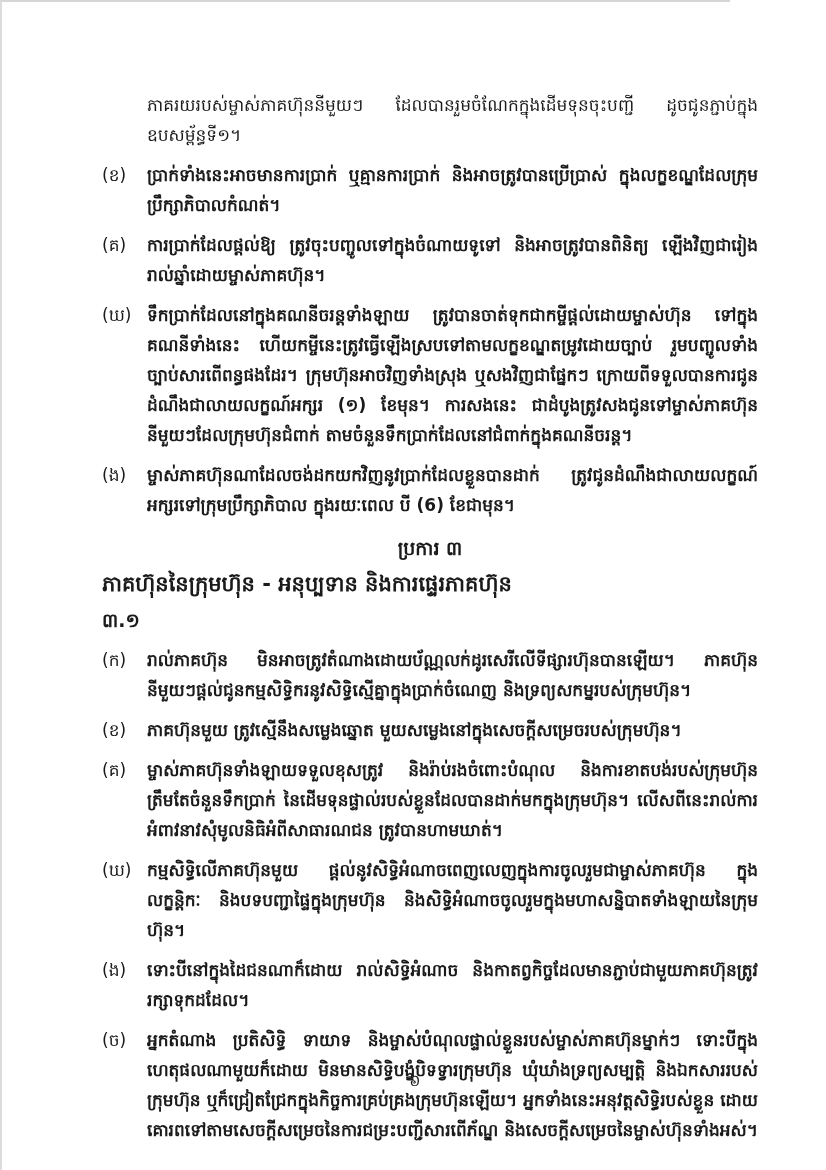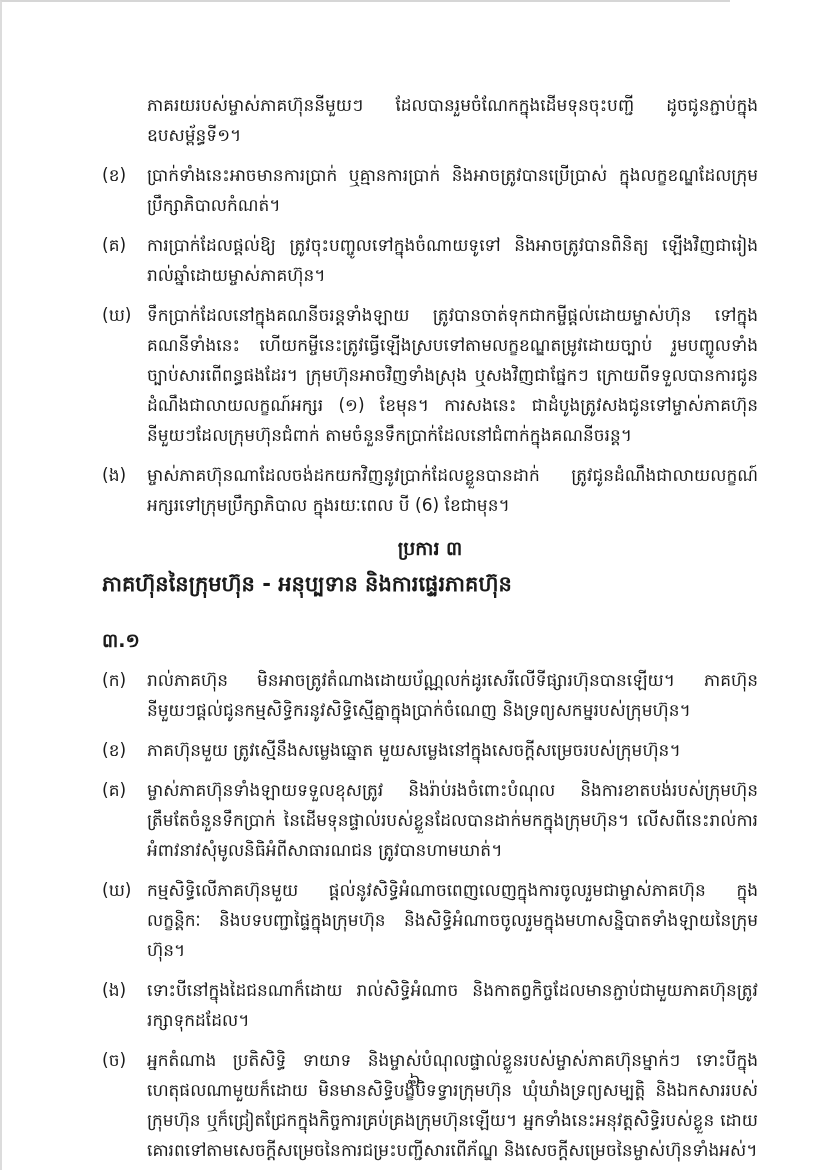"ប្រាក់ទាំងនេះអាចមានការប្រាក់" .para .txt { font-weight: none -> bold }
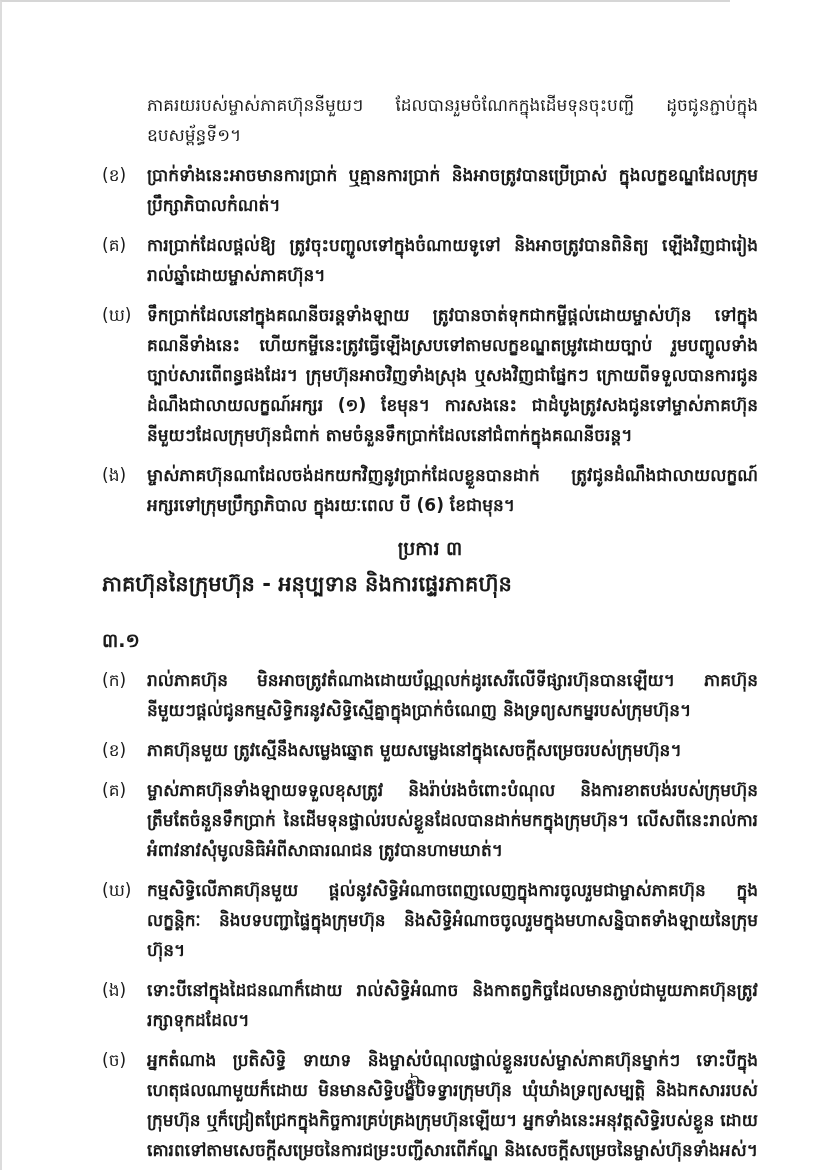"៣.១" .section { margin-top: 20px -> none }
